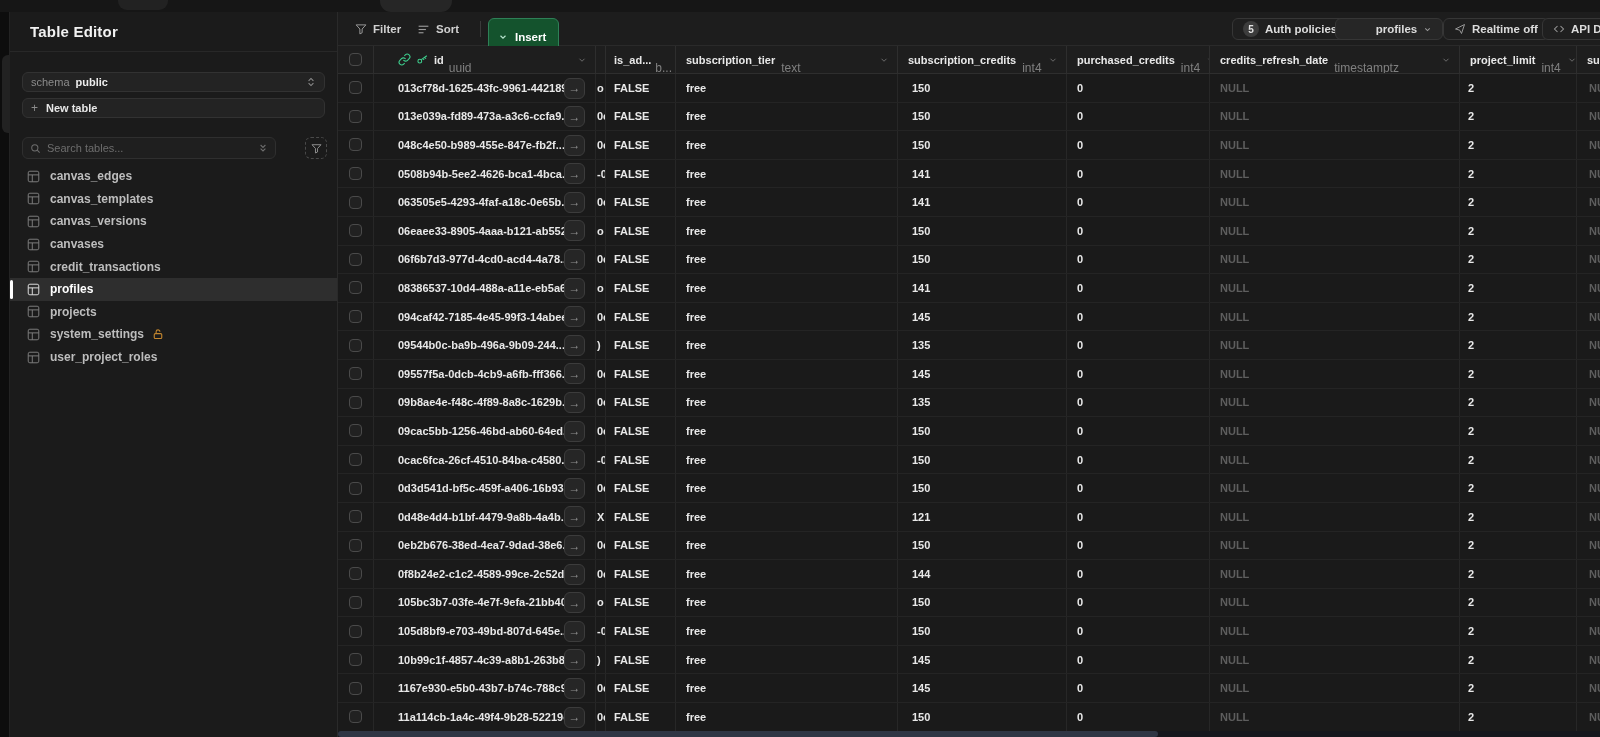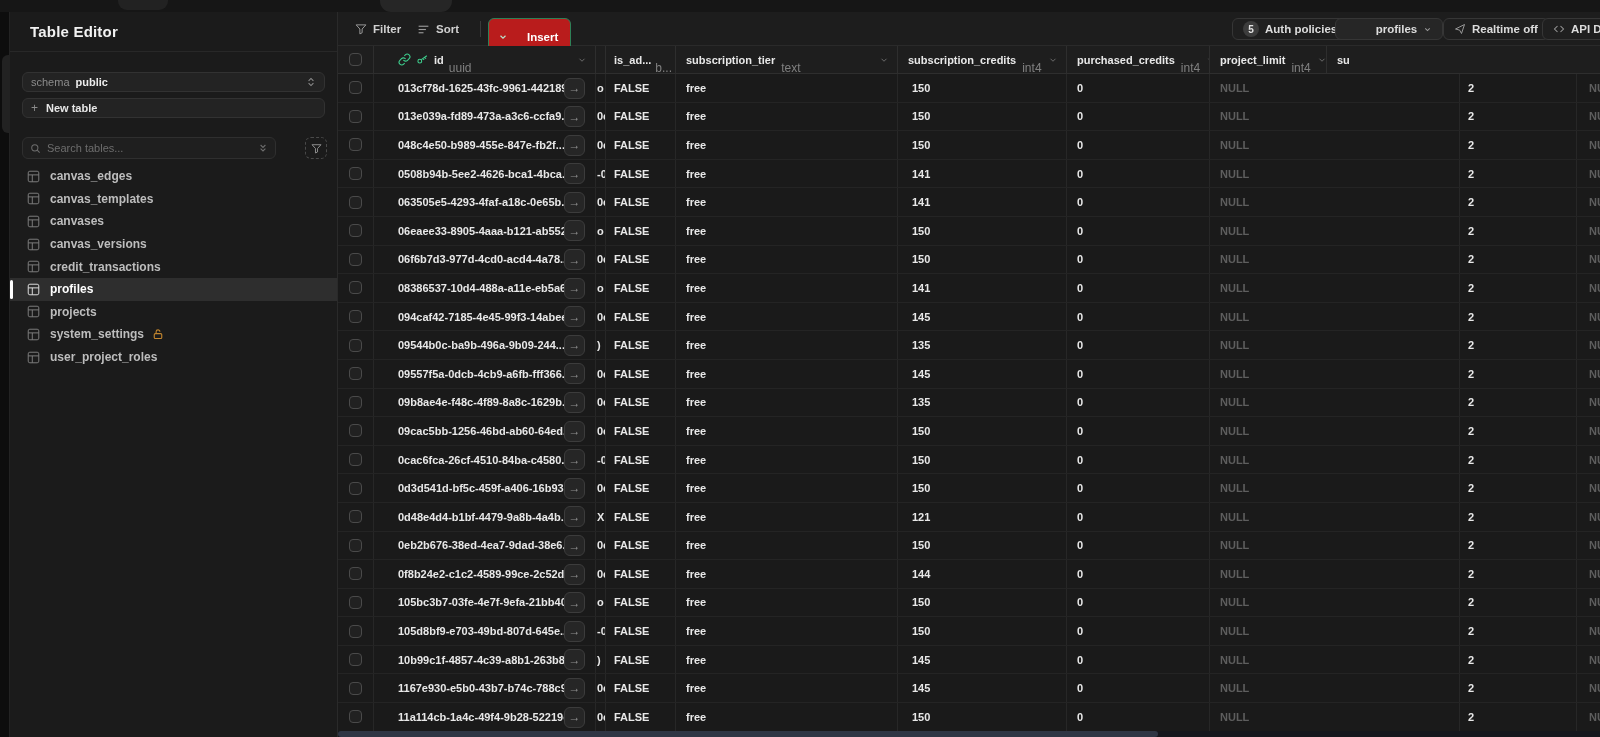"Insert" .insert-btn { background: #b91c1c -> #14532d; gap: 19px -> 7px }
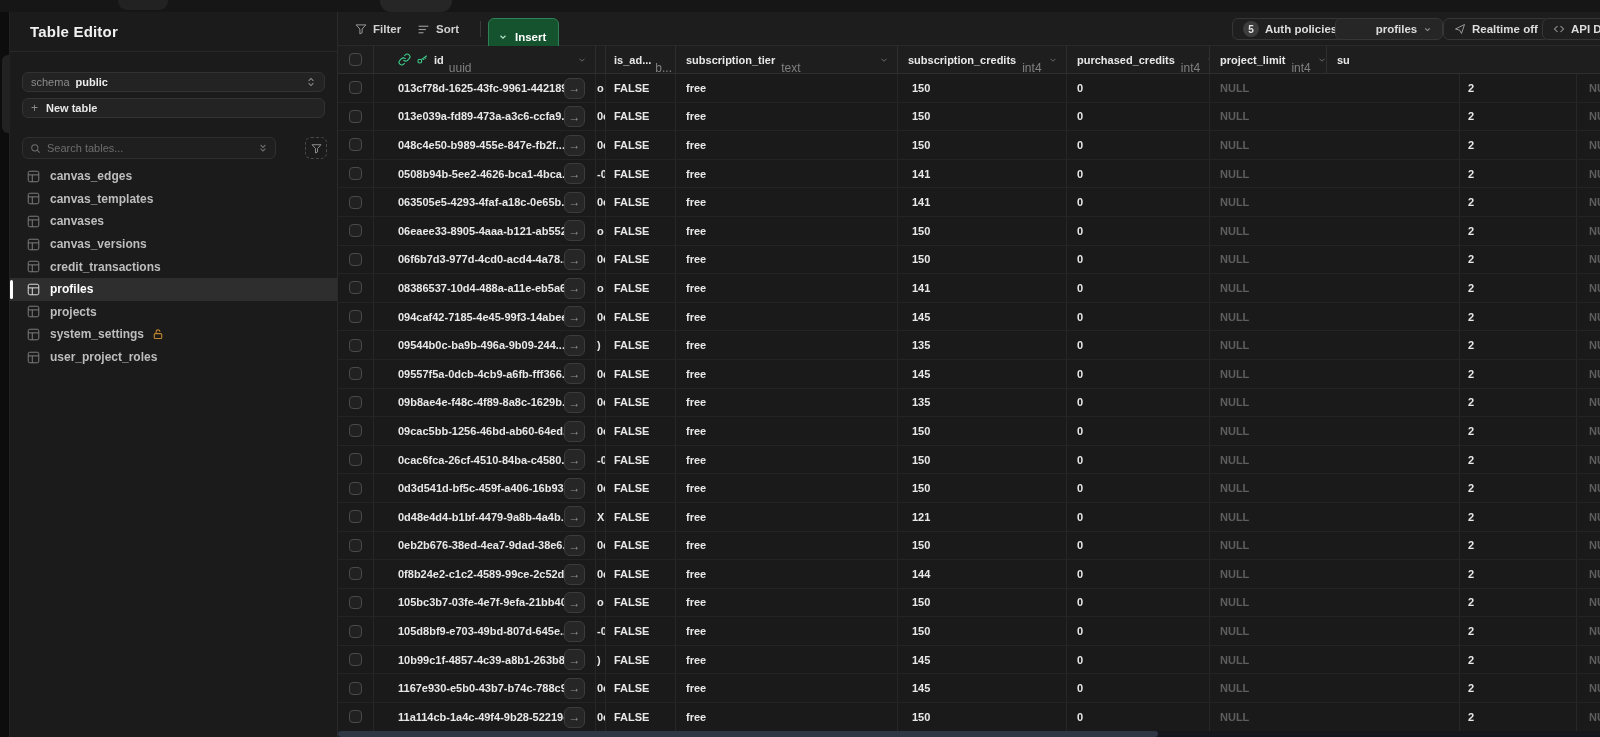"credits_refresh_date" div.hcell { html: none -> <div> <span>credits_refresh_date</span> <span>timestamptz</span> <span> <svg> <polyline></polyline> </svg> </span> </div> }
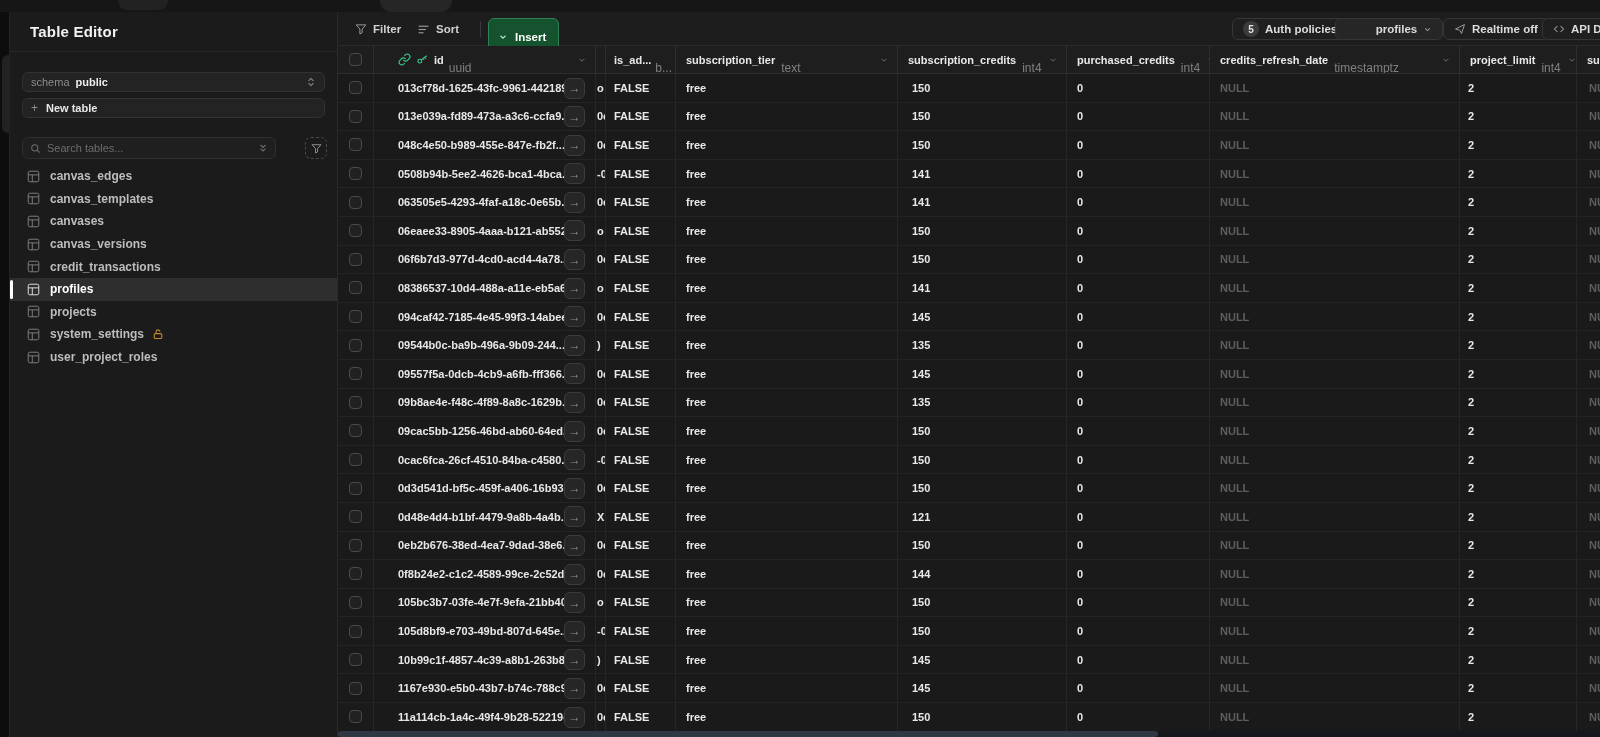"canvases" div.sb-item { order: before "canvas_versions" -> after "canvas_versions" }
